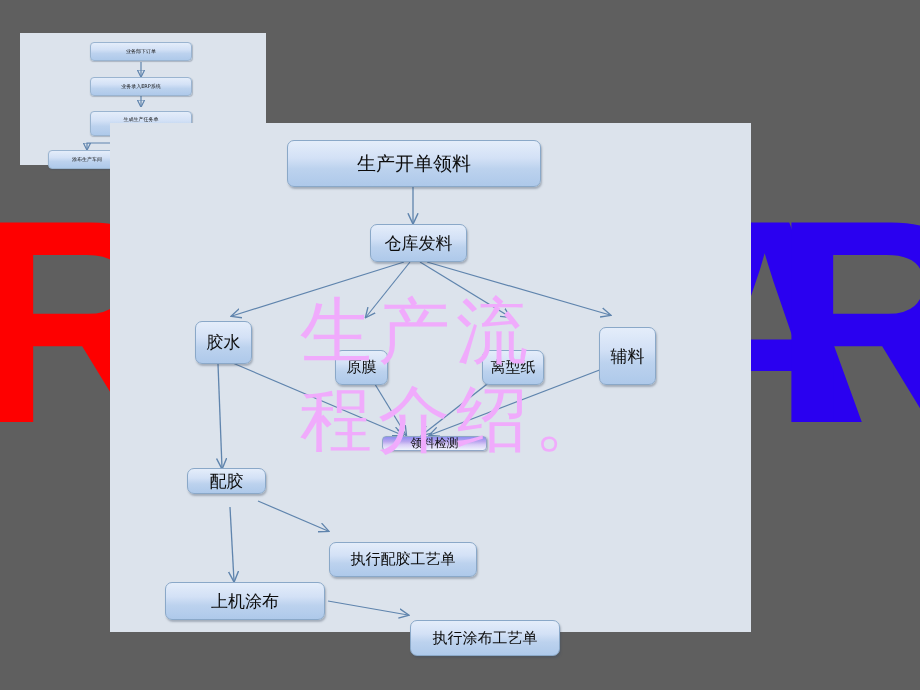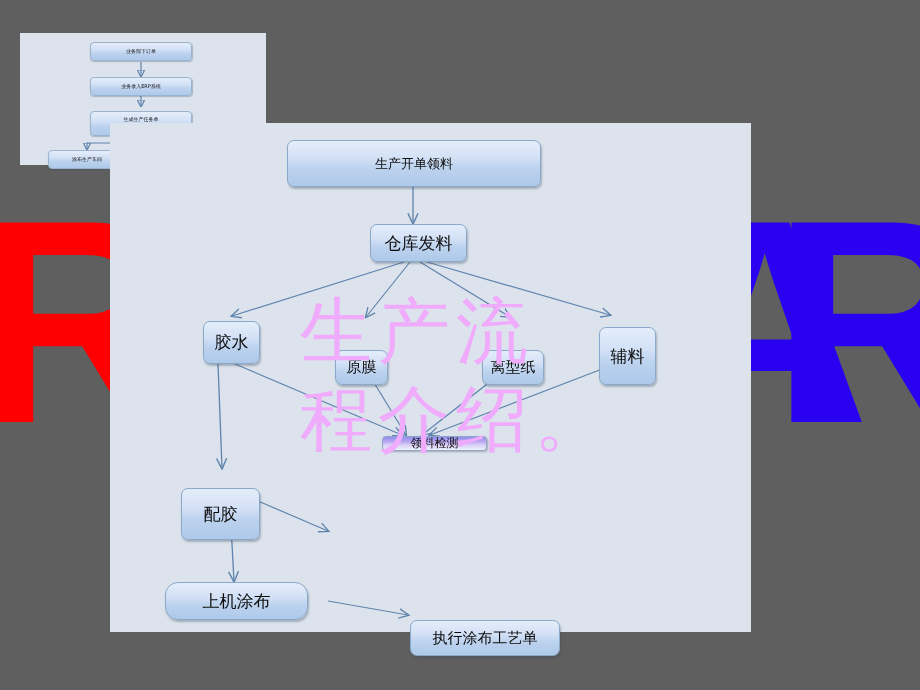"生产开单领料" div.node { font-size: 13px -> 19px }
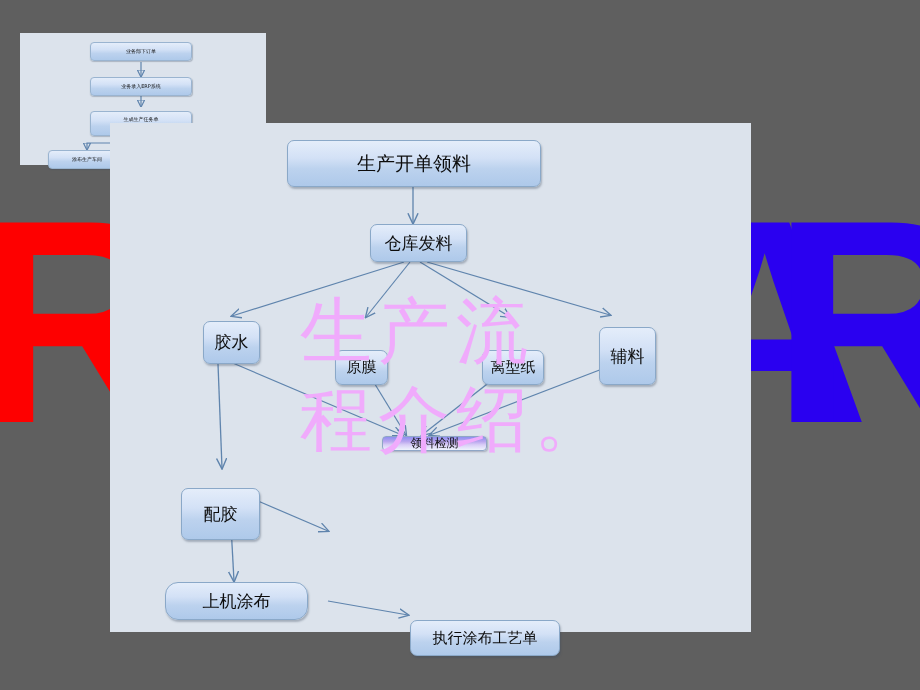"胶水" div.node { left: 93px -> 85px }
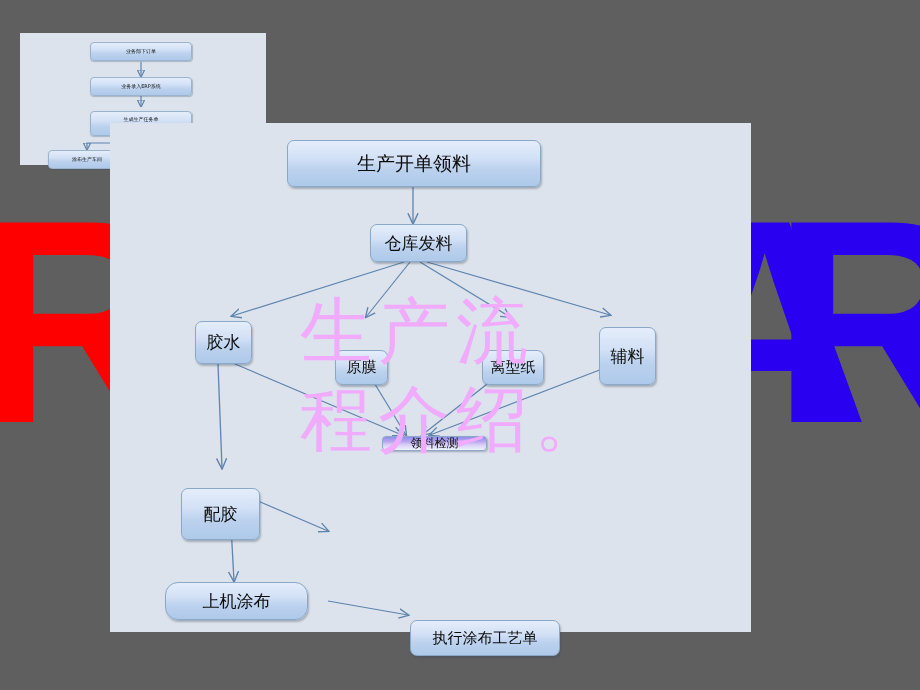"配胶" div.node { height: 52px -> 26px; left: 71px -> 77px; margin-top: 20px -> none }
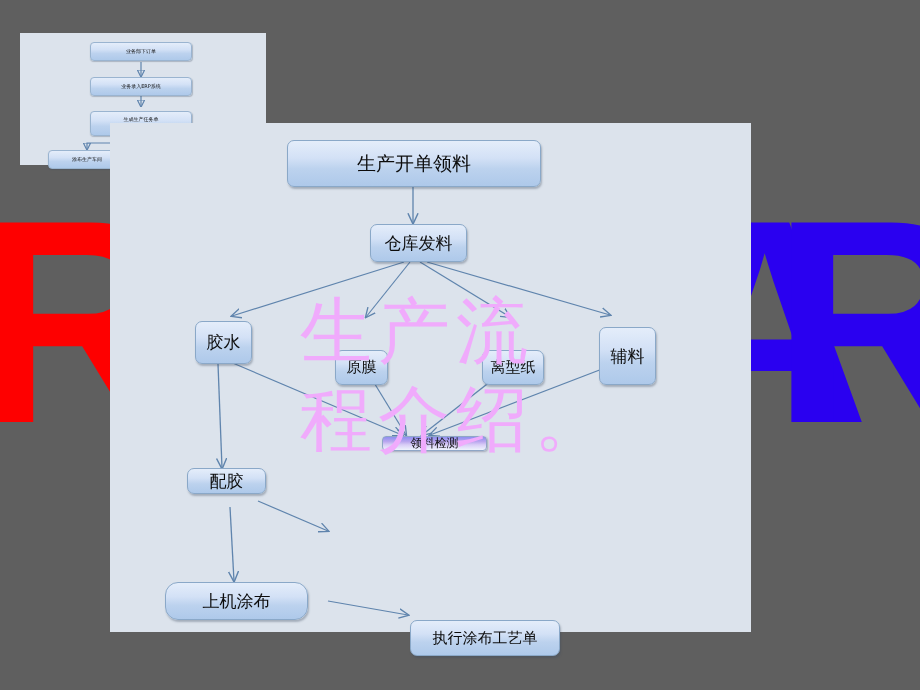"执行配胶工艺单" div.node { html: none -> <div>执行配胶工艺单</div> }
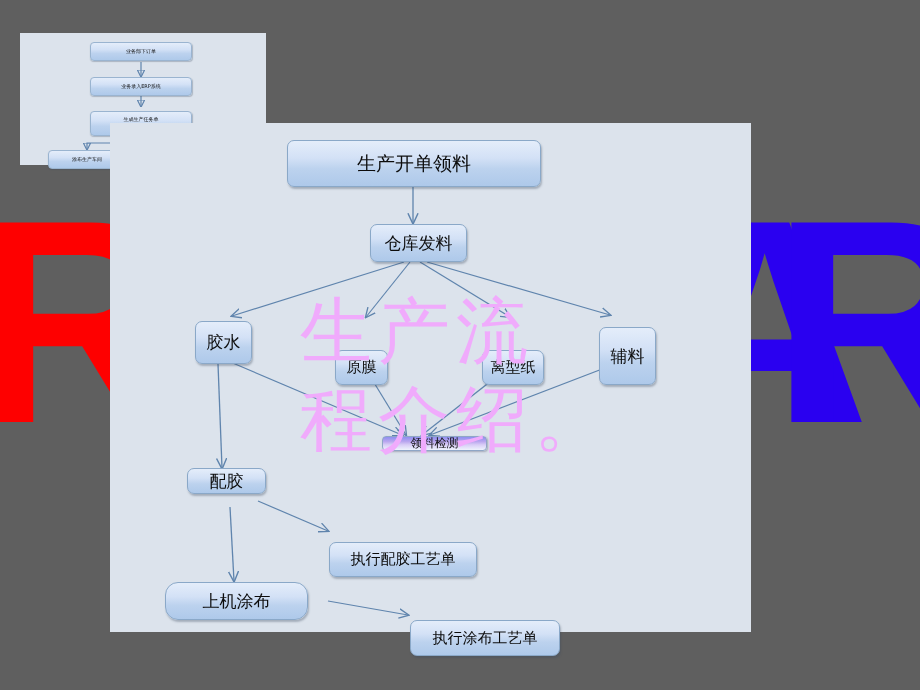"上机涂布" div.node { border-radius: 13px -> none; width: 143px -> 160px }
